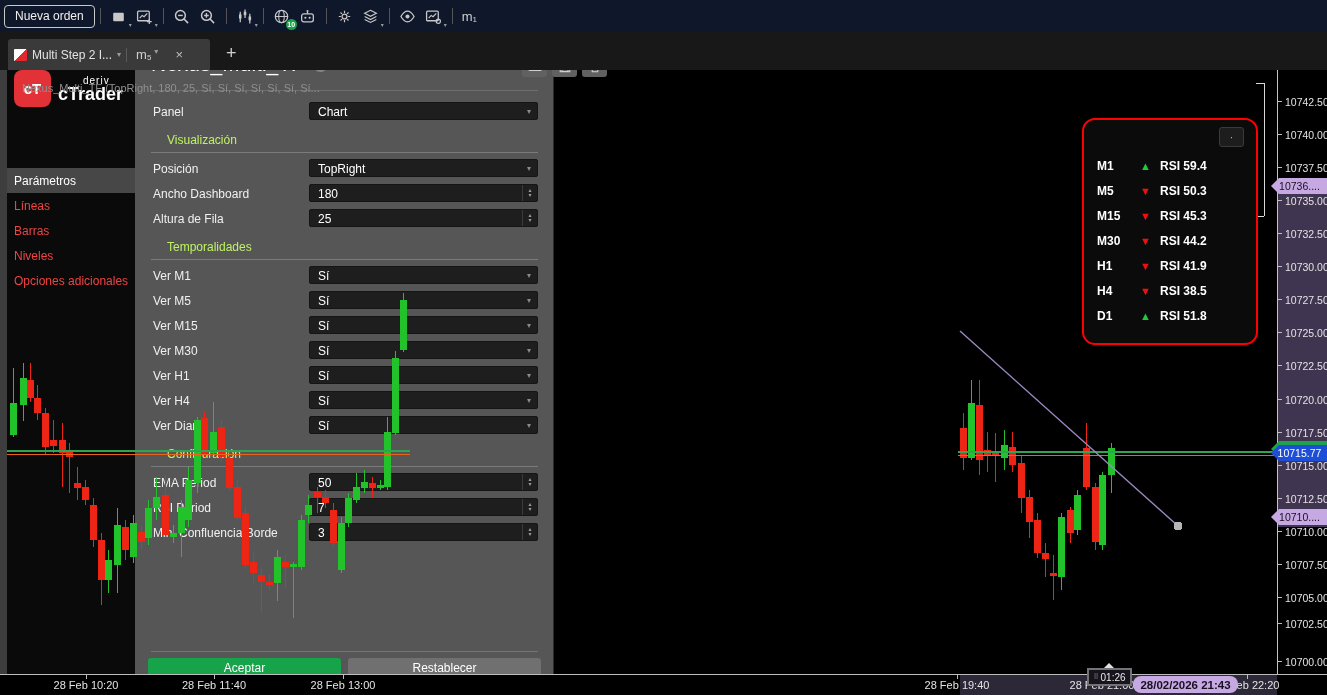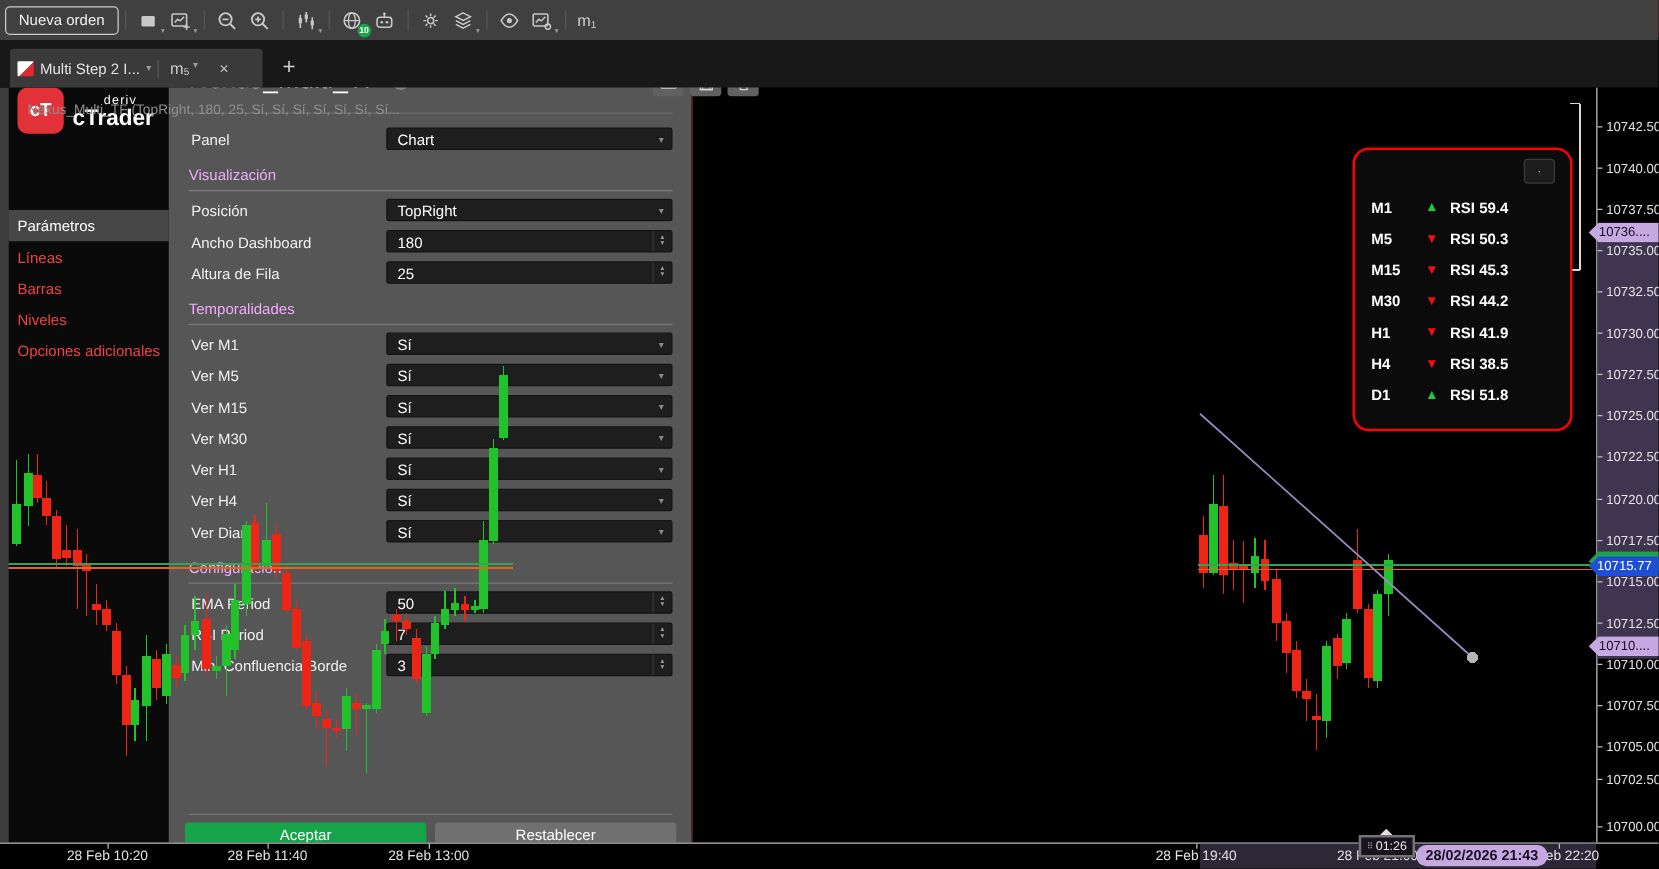"Nueva orden" #toolbar { background: #404040 -> #0f172a }
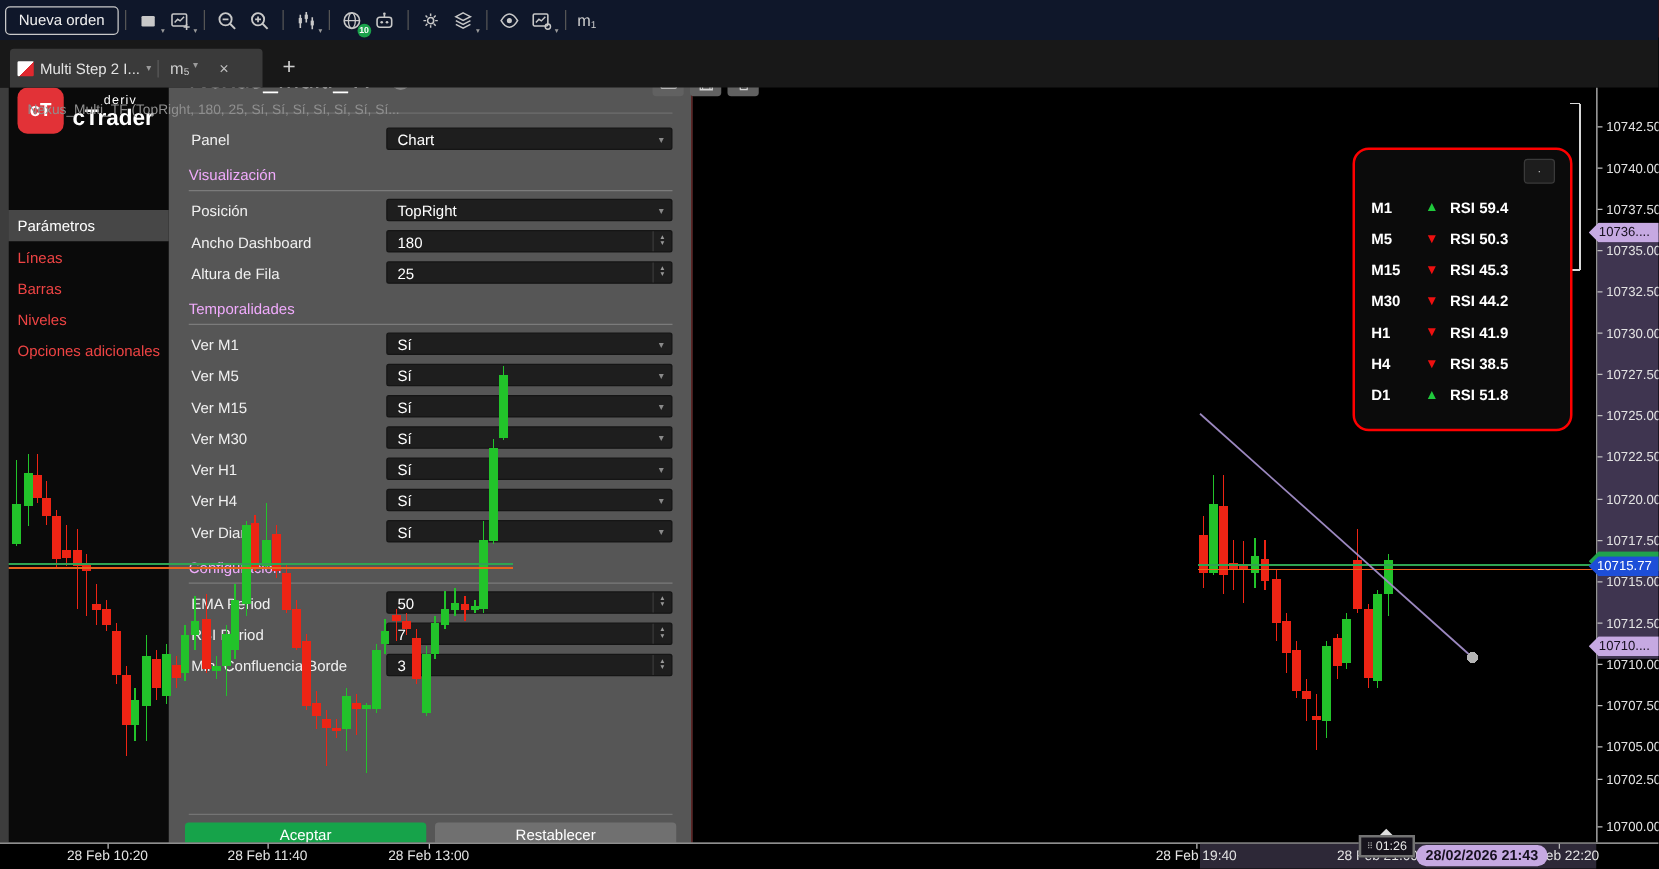"Visualización" .fsection .slbl { color: #f0abfc -> #bef264; left: 0 -> 16px }
